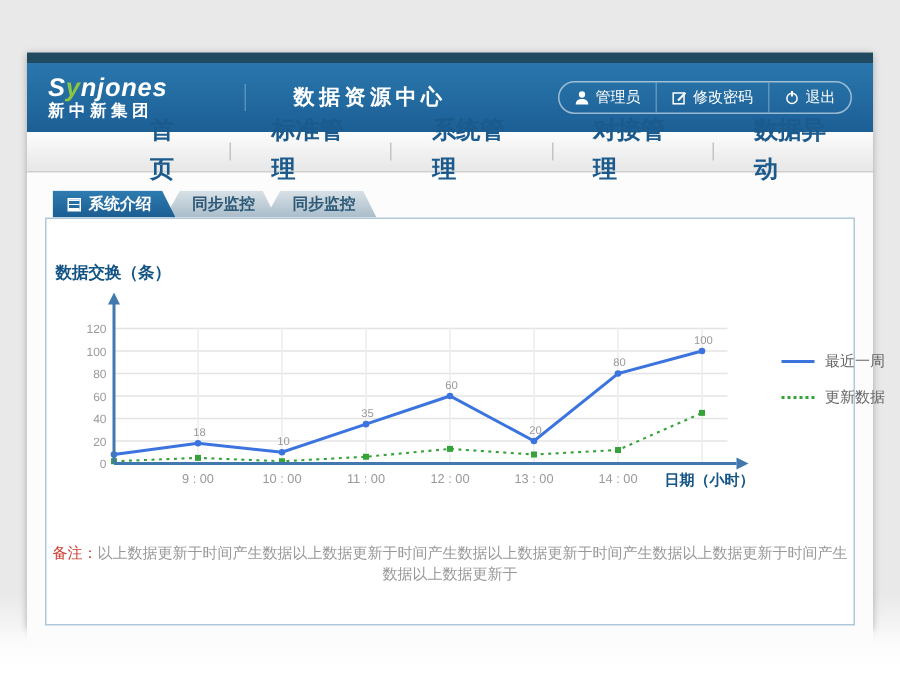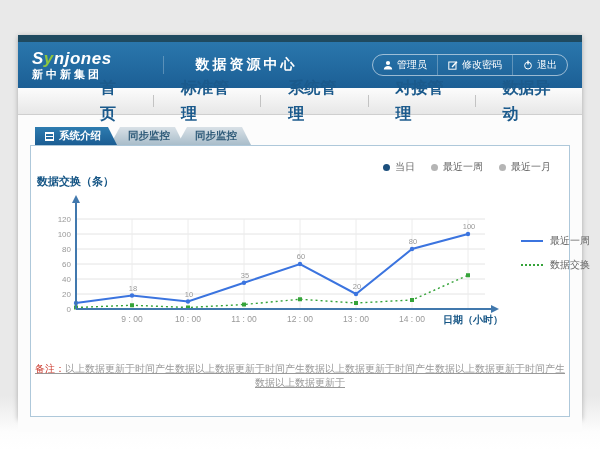"当日" div.radio-row { html: <div> <div> <span></span> <span>当日</span> </div> <div> <span></span> <span>最近一周</span> </div> <div> <span></span> <span>最近一月</span> </div> </div> -> none }
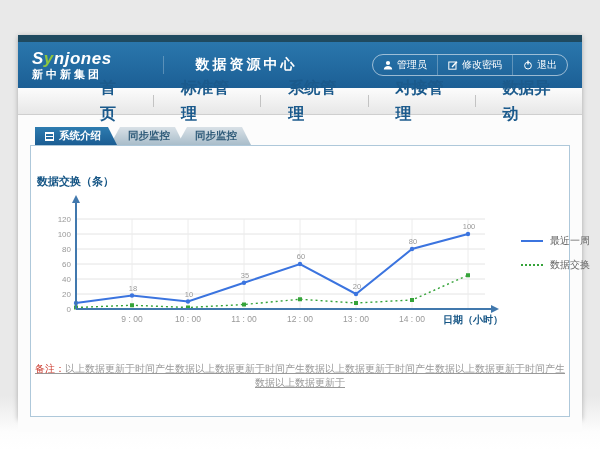"数据交换" span { text: 数据交换 -> 更新数据 }
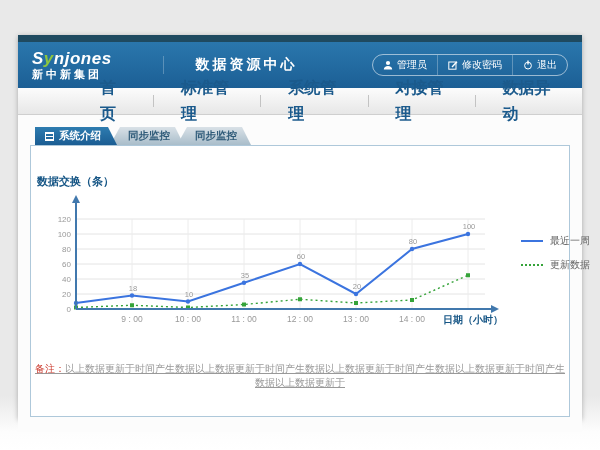"备注：以上数据更新于时间产生数据以上数据更新于时间产生数据以上数据更新于时间产生" .note { text-decoration: underline -> none }
